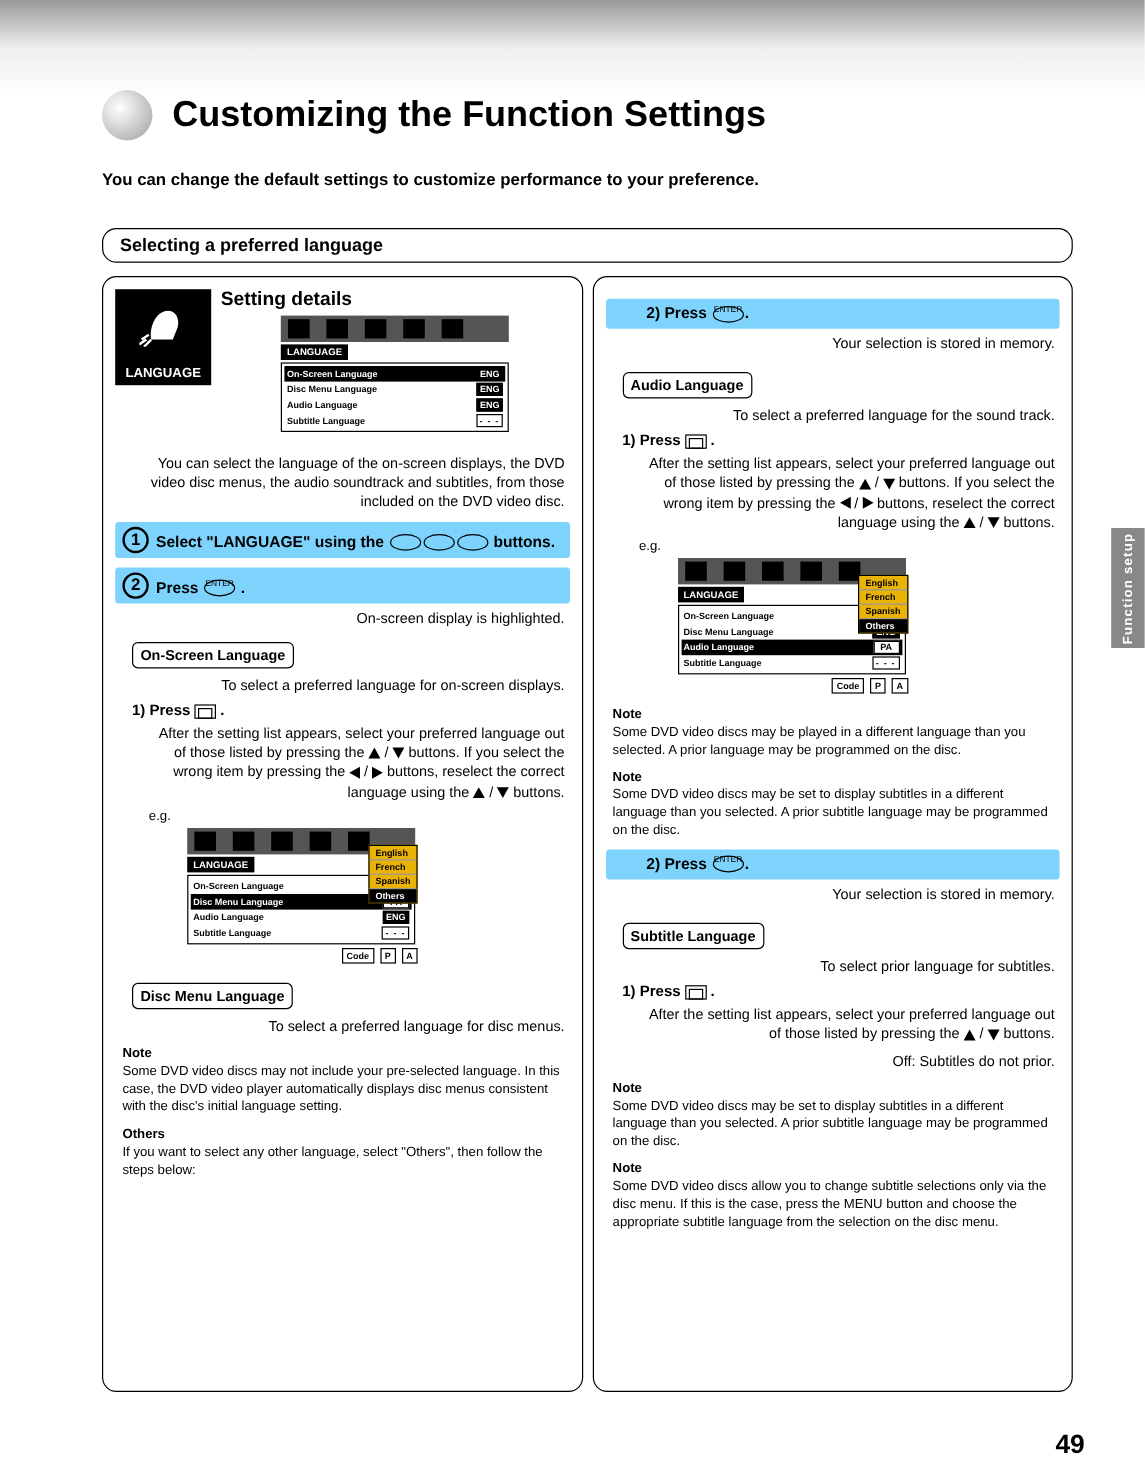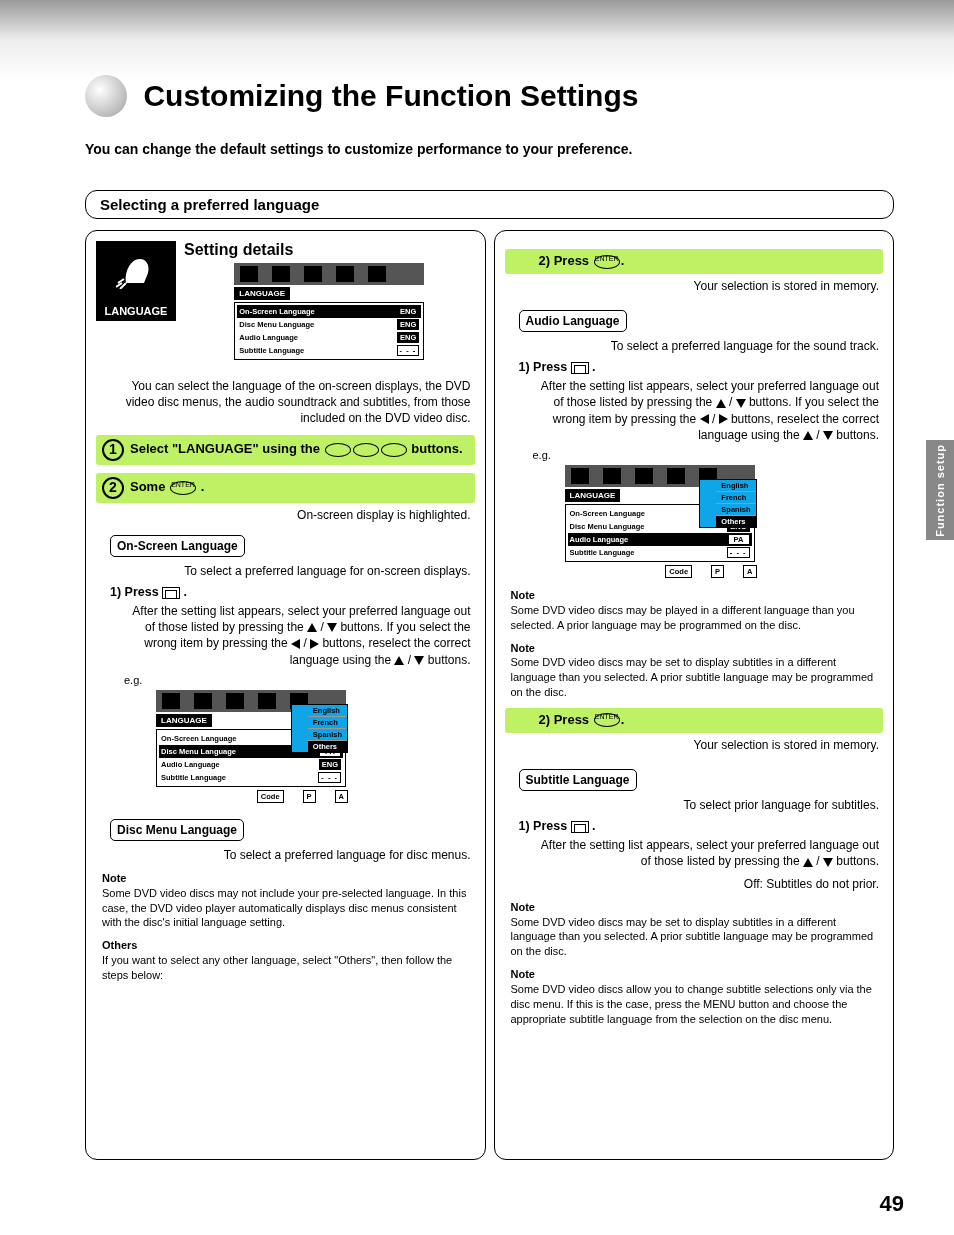"2) Press" .step-row { align-items: center -> flex-end; background: #bef264 -> #7dd3fc }
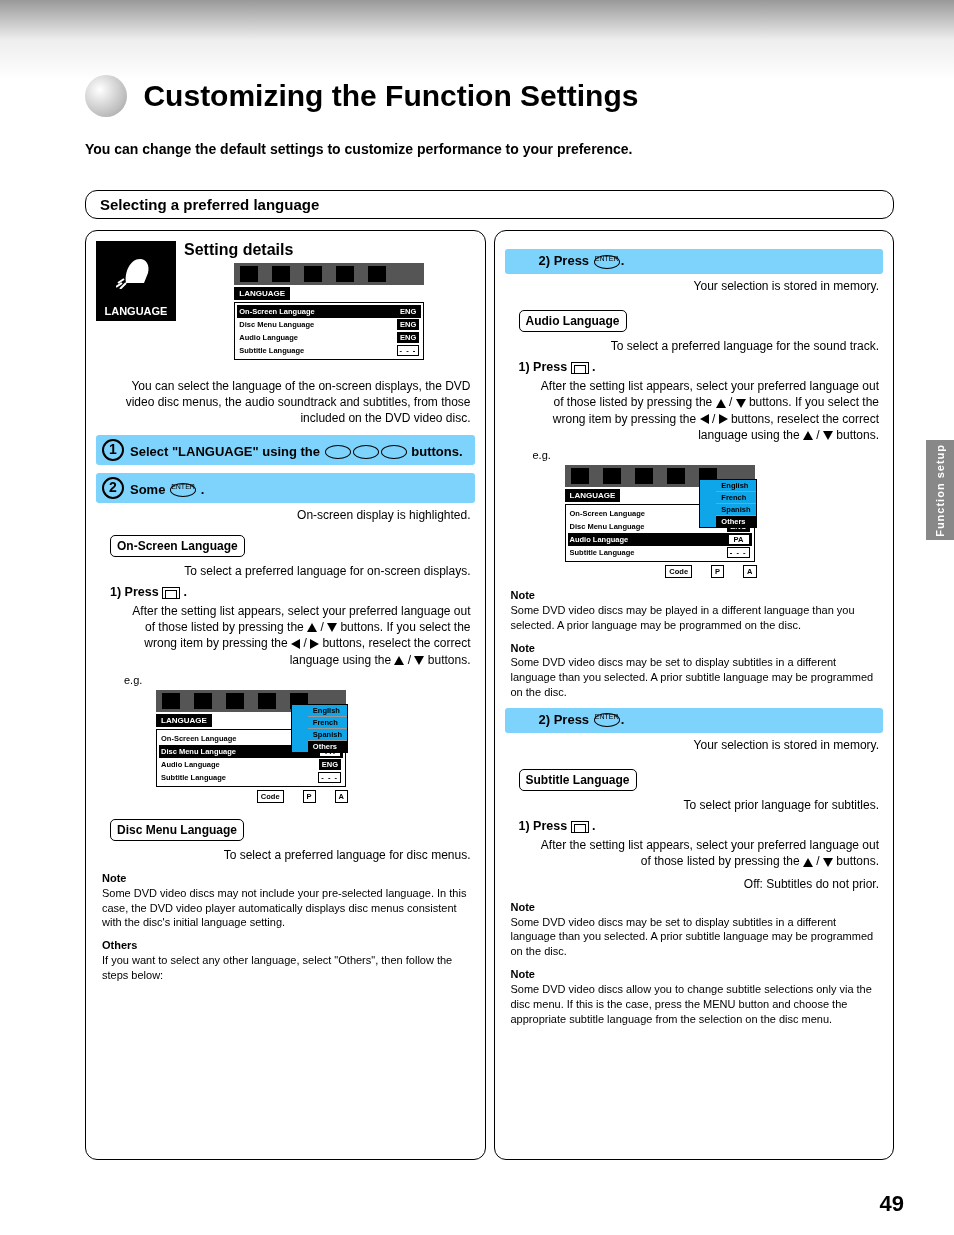"Some" span { text: Some -> Press }
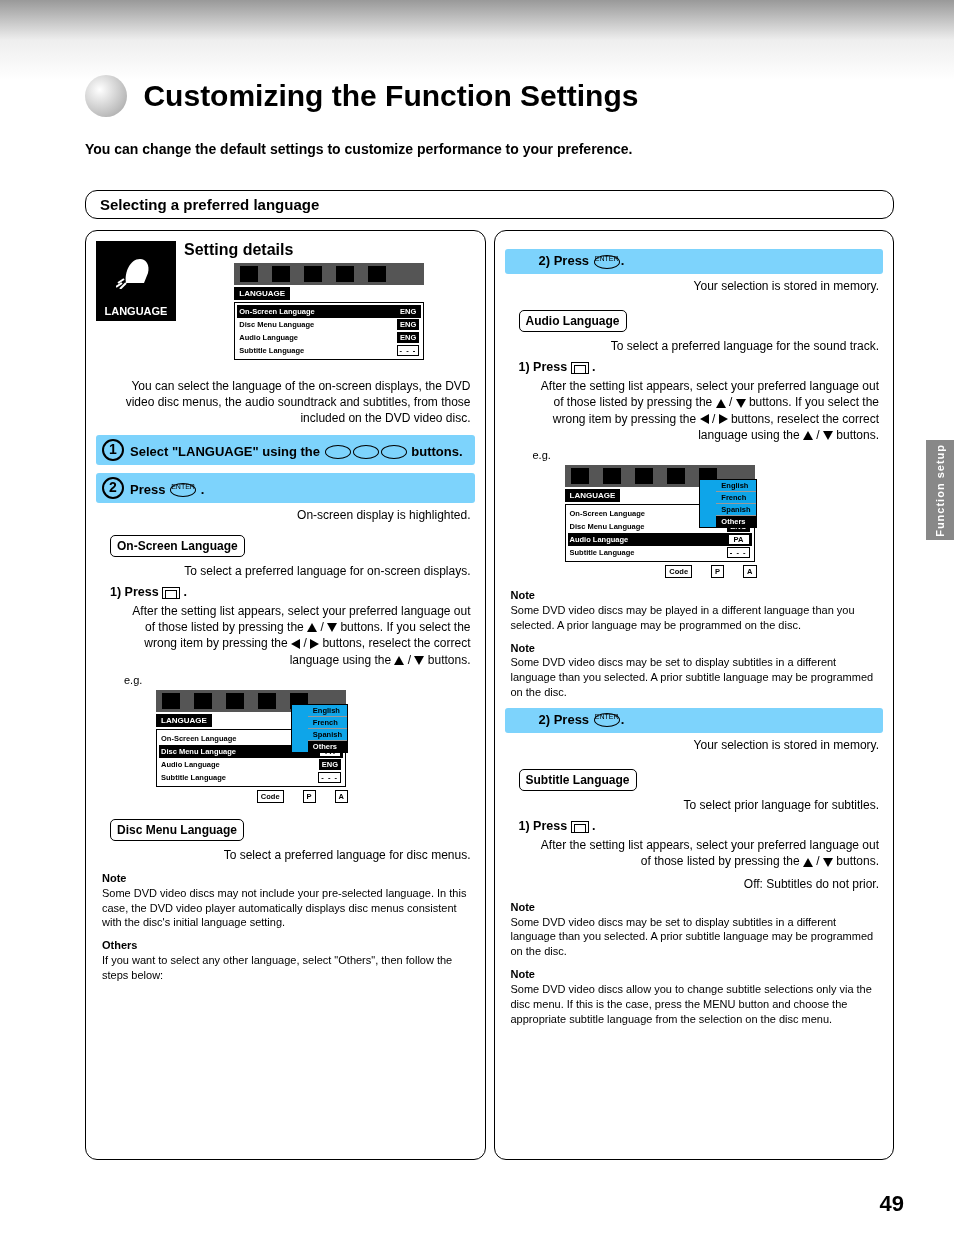"English" .osd-options { background: #0ea5e9 -> #eab308; padding-left: 16px -> none }
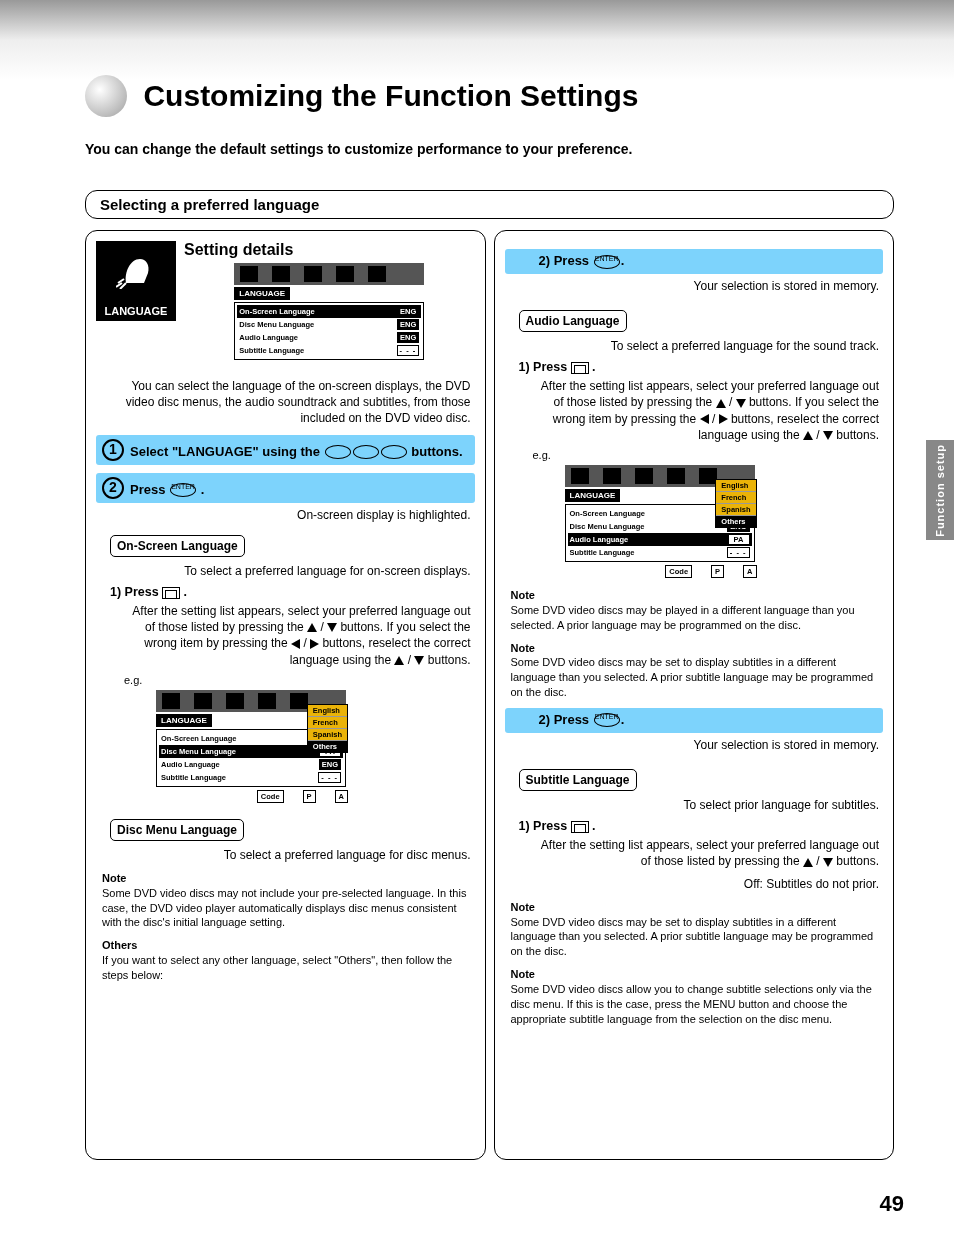"Code" .osd-code { gap: 19px -> 5px }
